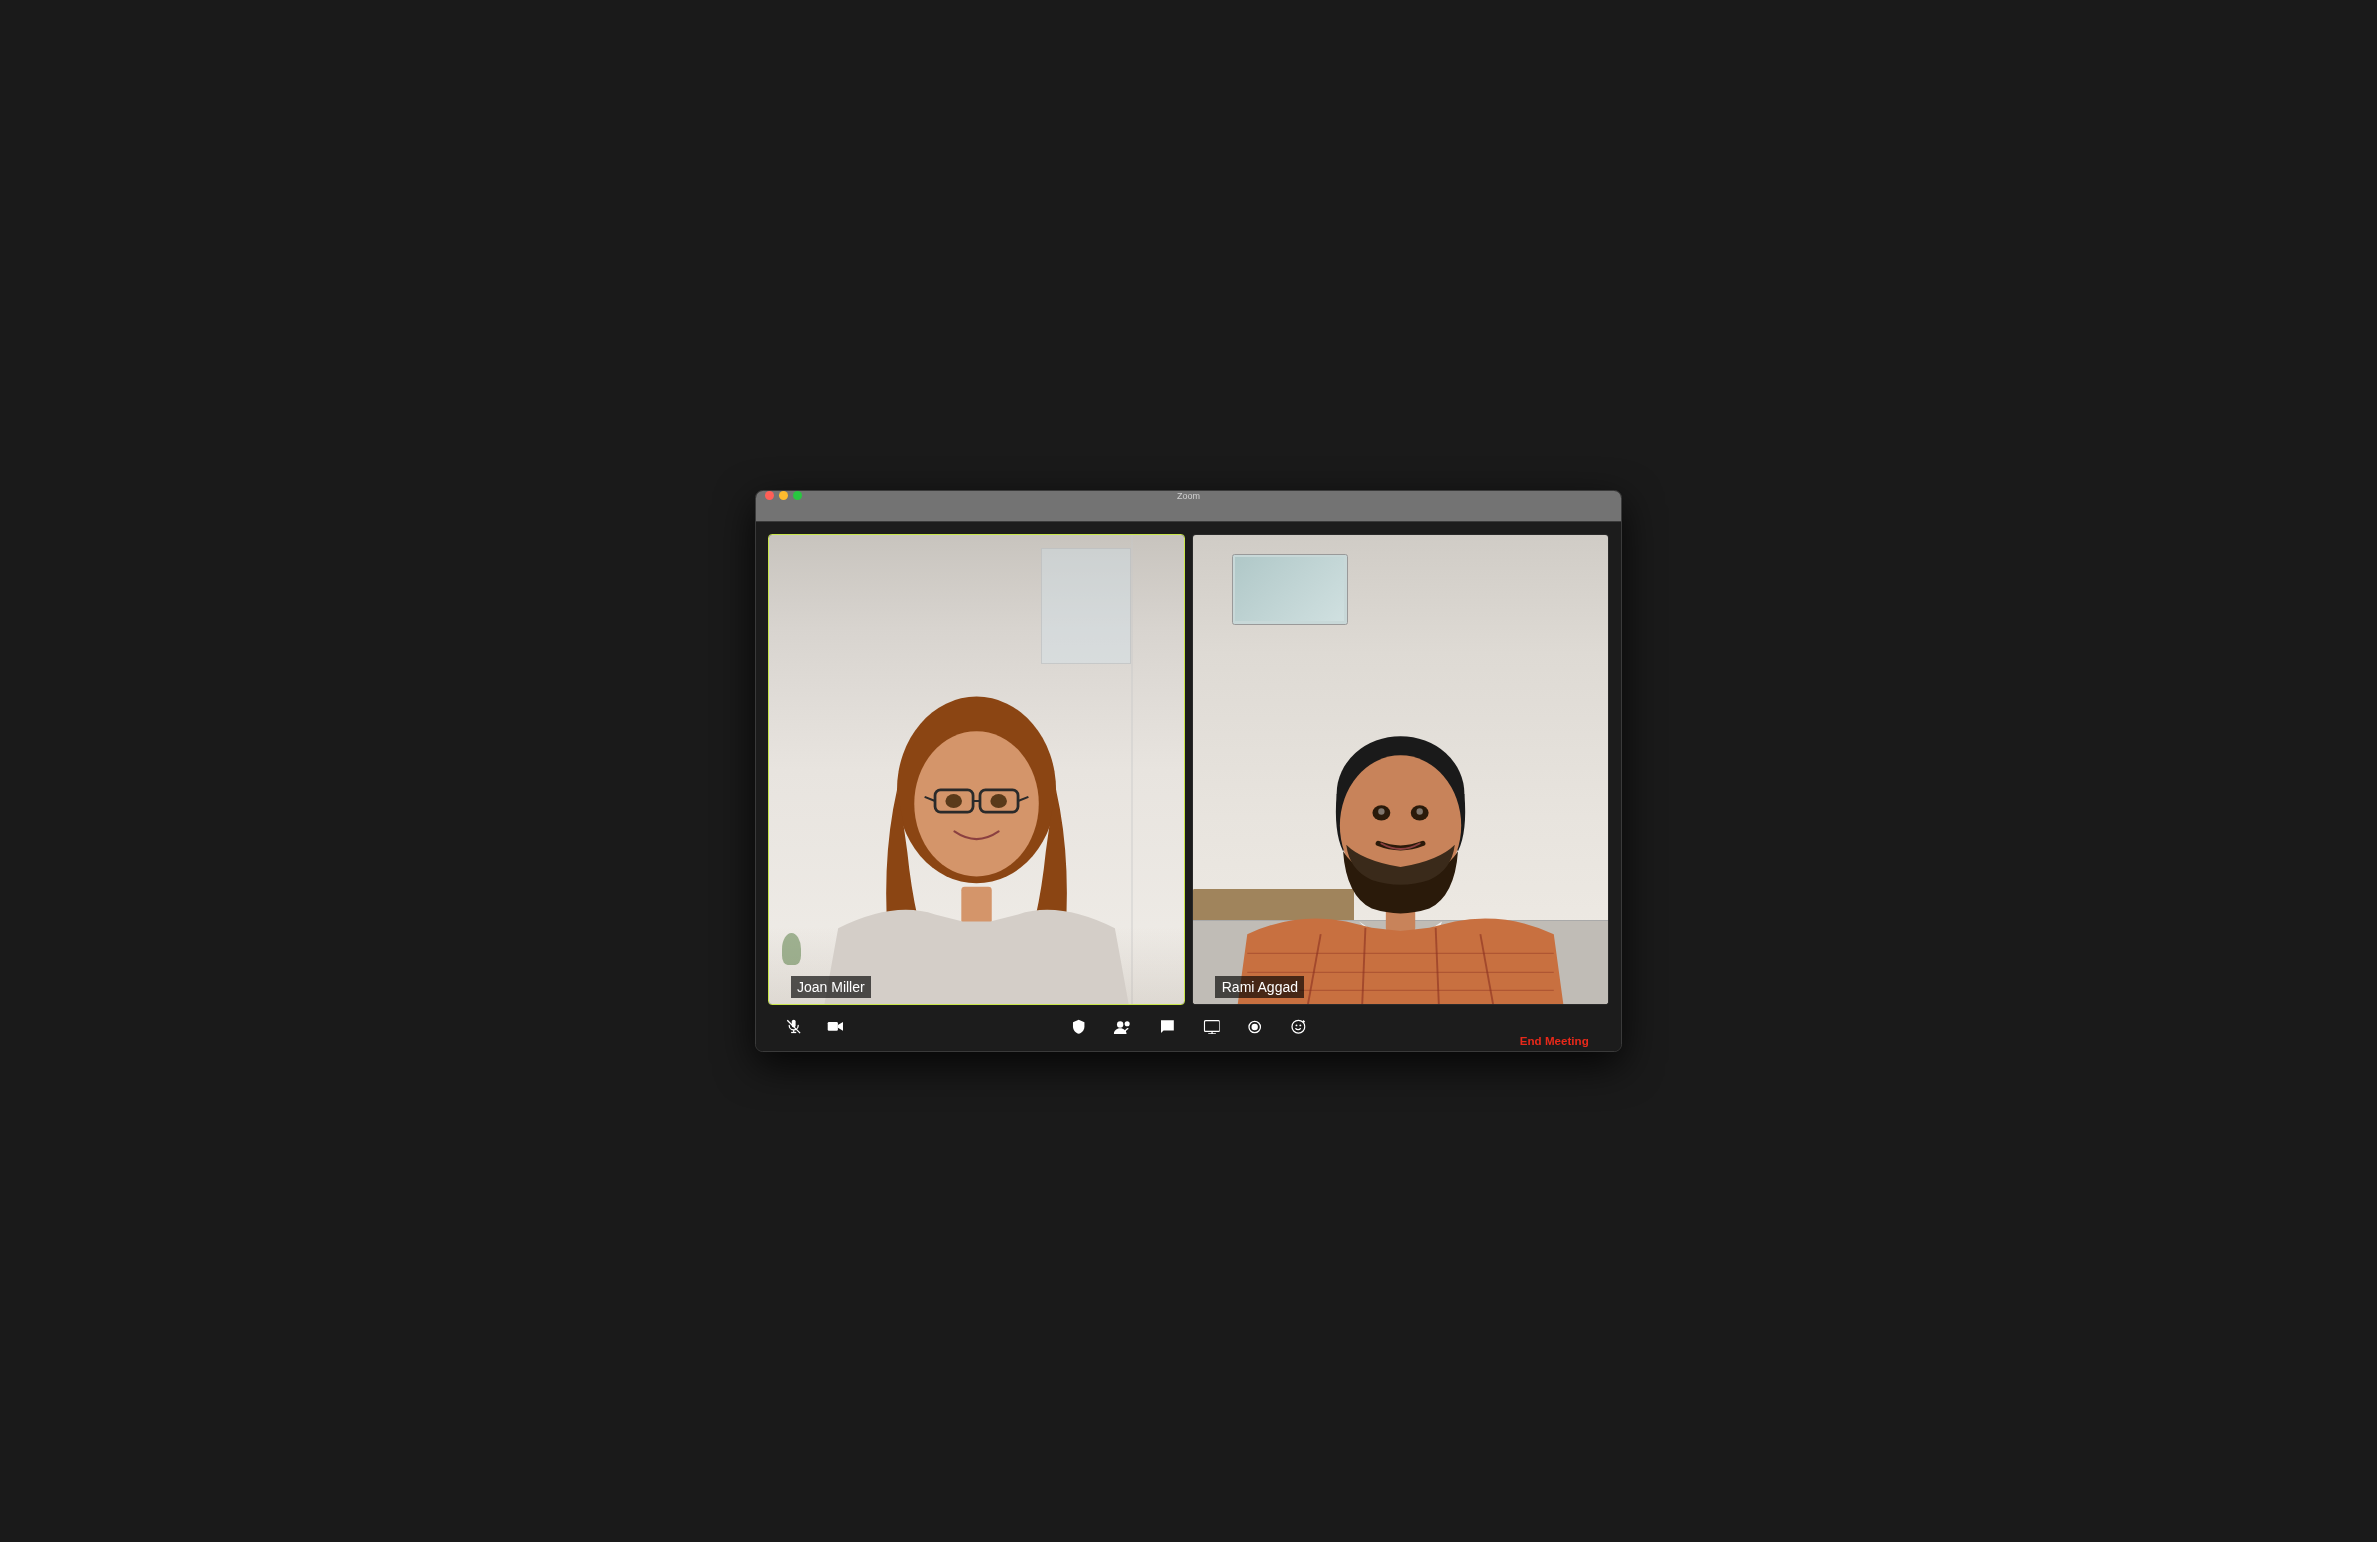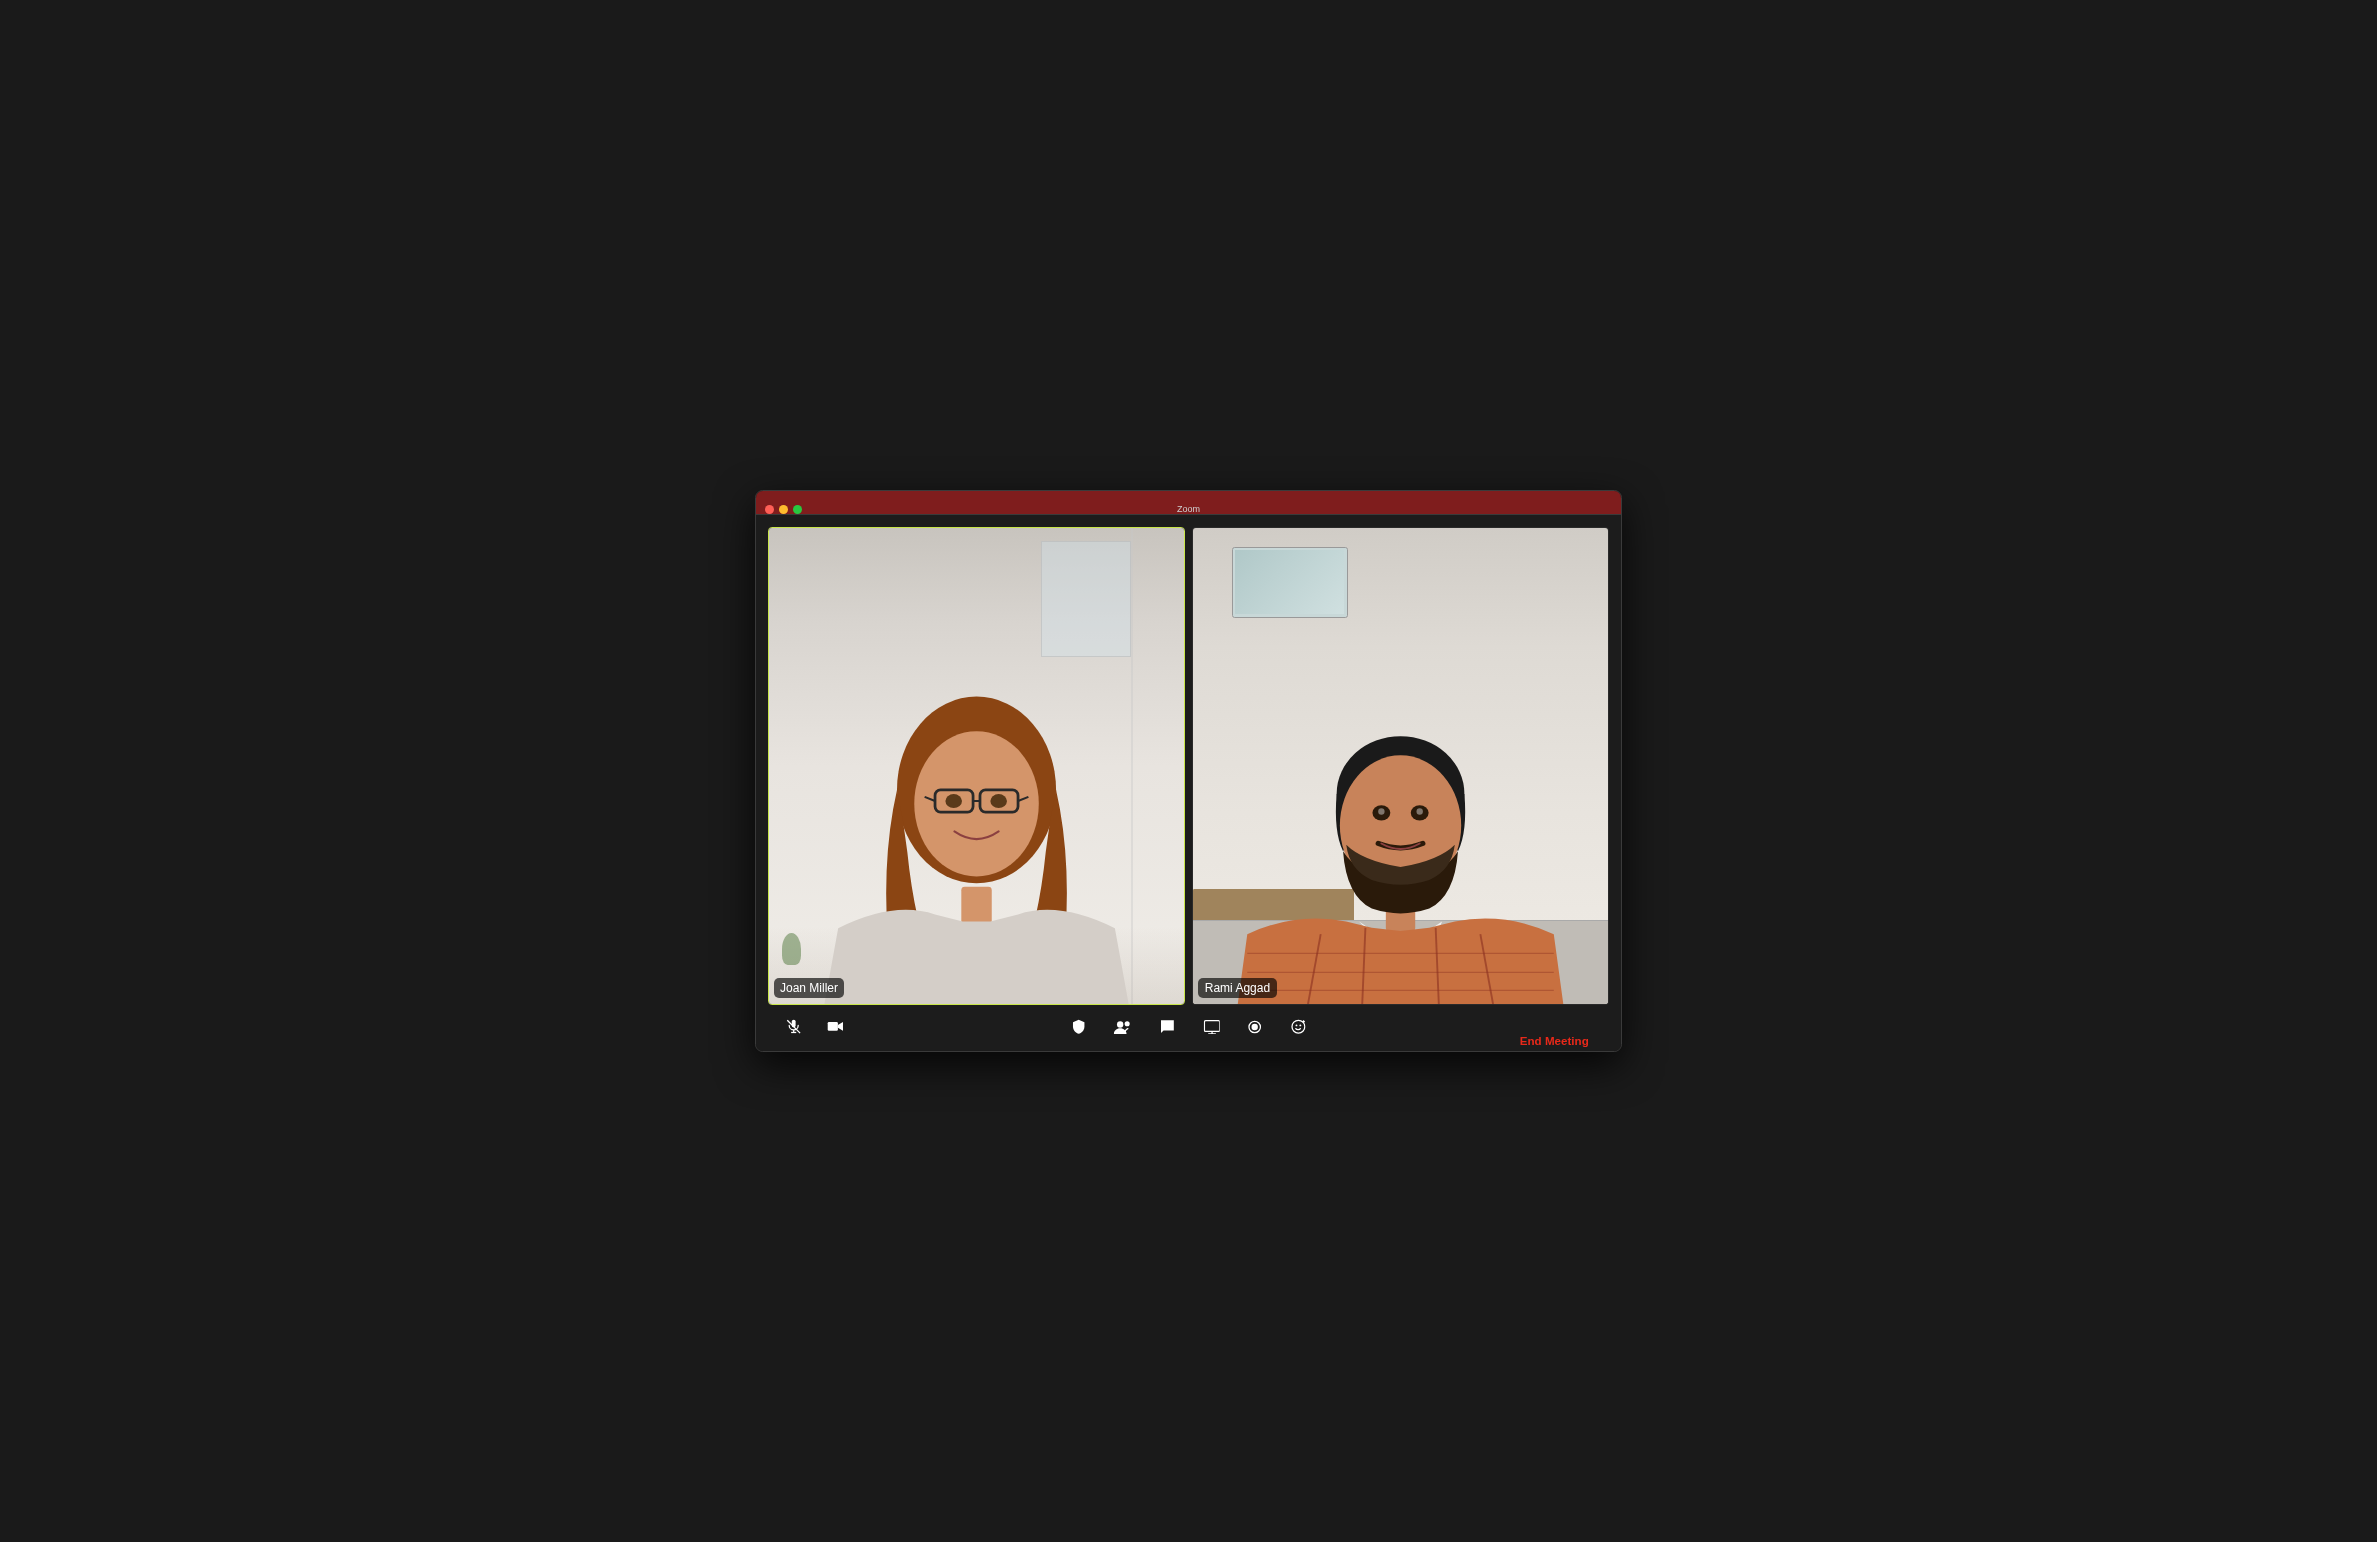"Zoom" .title-bar { align-items: flex-end -> flex-start; background: #7f1d1d -> #737373; height: 24px -> 31px }
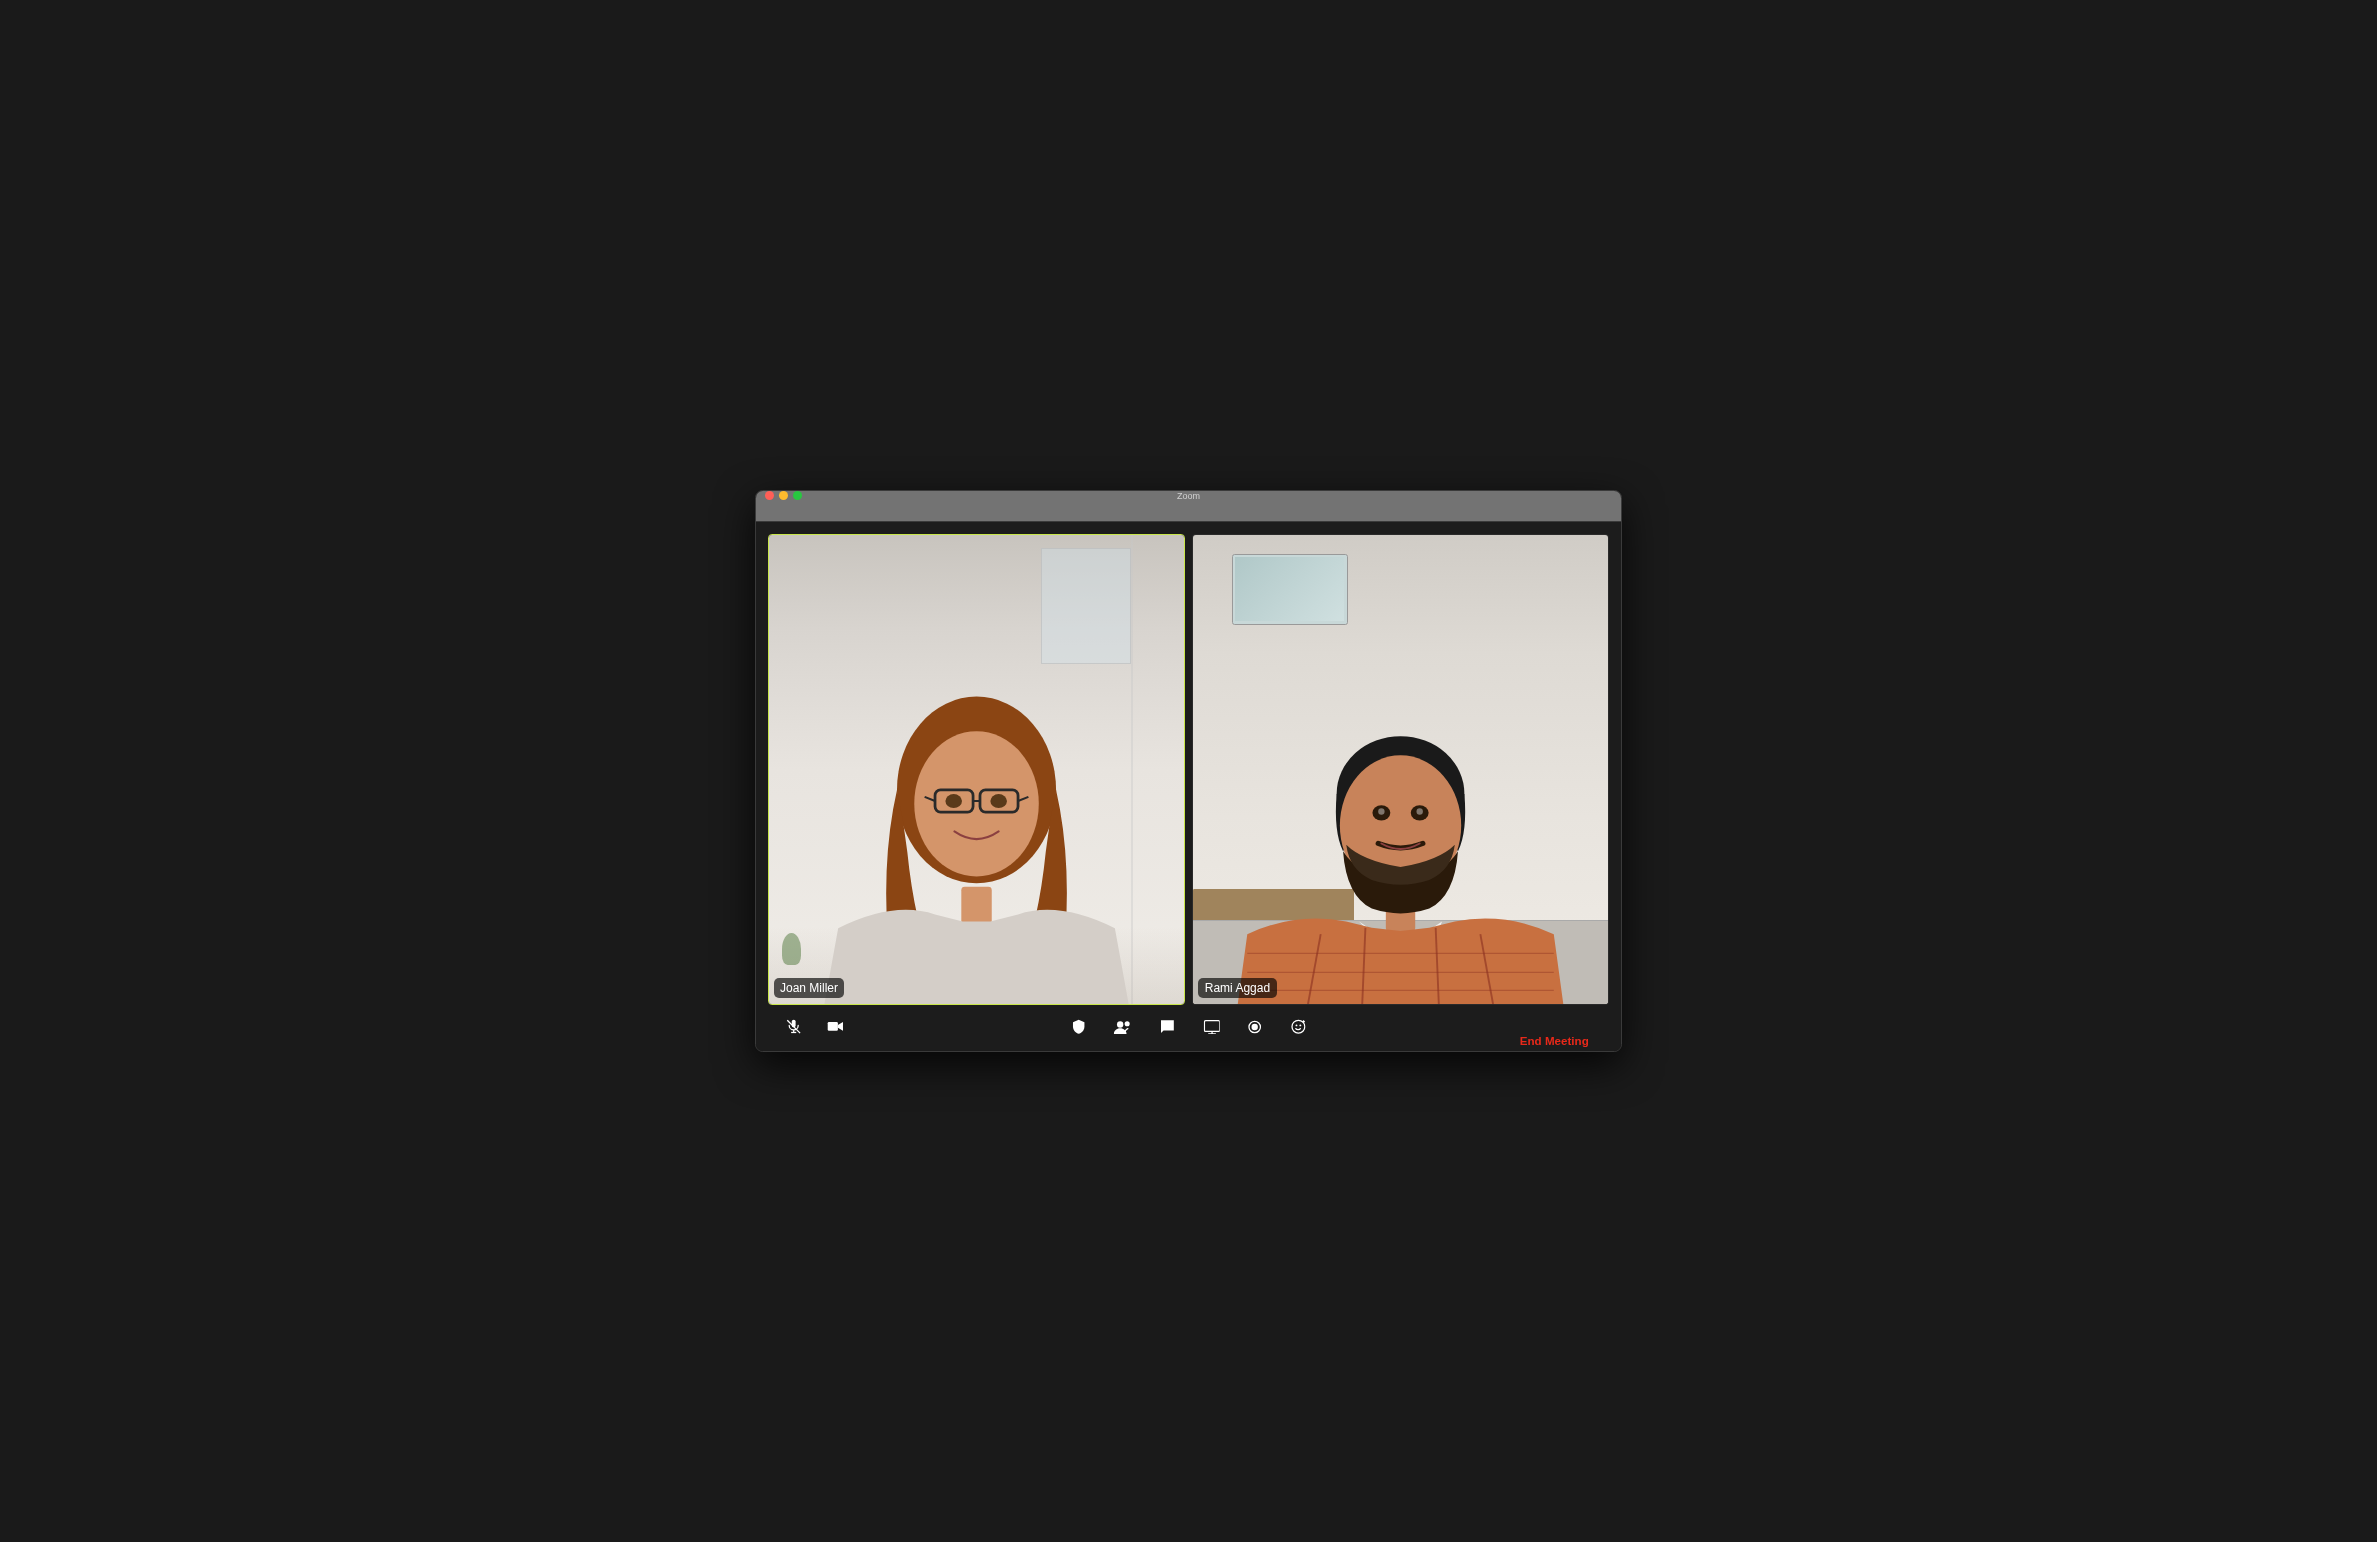"Joan Miller" .name-label { border-radius: 5px -> 0; font-size: 12px -> 14px; left: 5px -> 22px }
